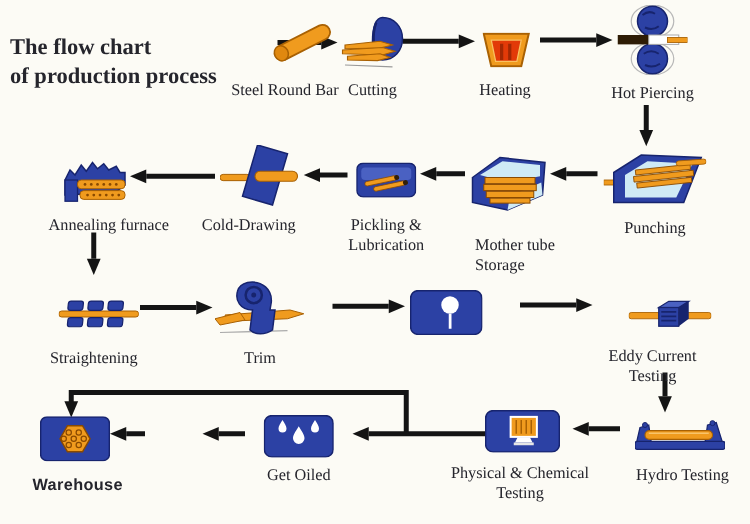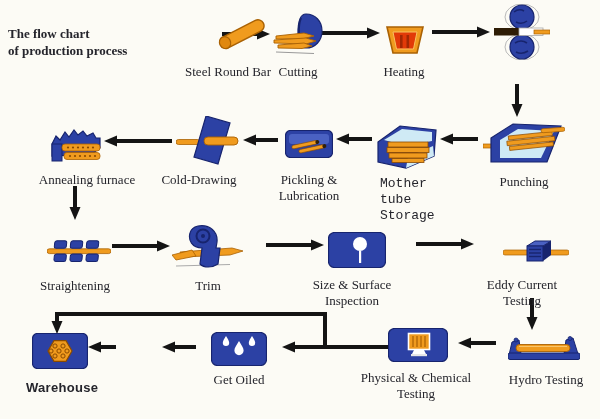"The flow chart" .title { font-size: 13px -> 18px }
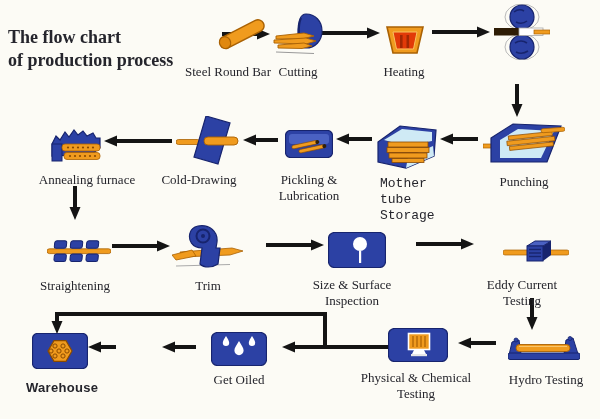"Hot Piercing" div.label { html: none -> <div>Hot Piercing</div> }
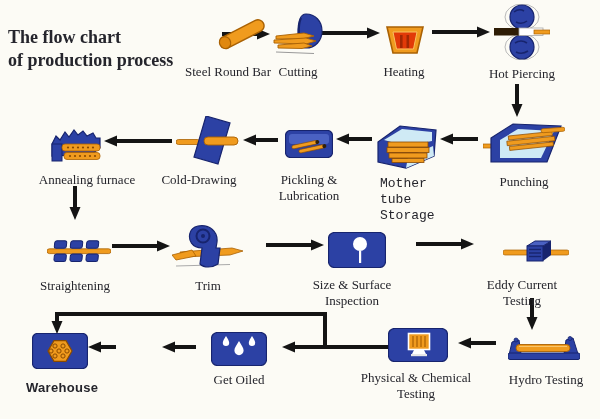"Mother tube" div.label { font-family: Liberation Mono, monospace -> none; top: 56px -> 68px }
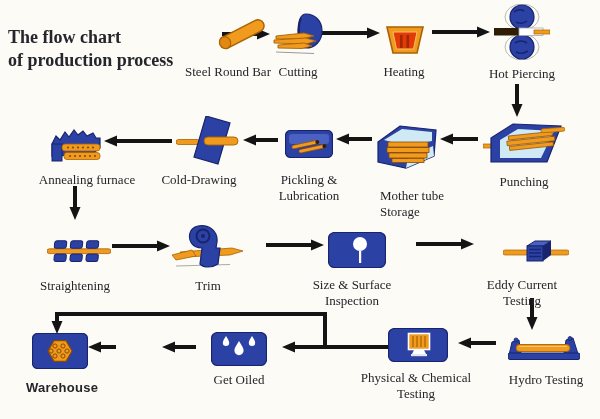"Size & Surface Inspection" div.label { html: <div>Size &amp; Surface Inspection</div> -> none }
